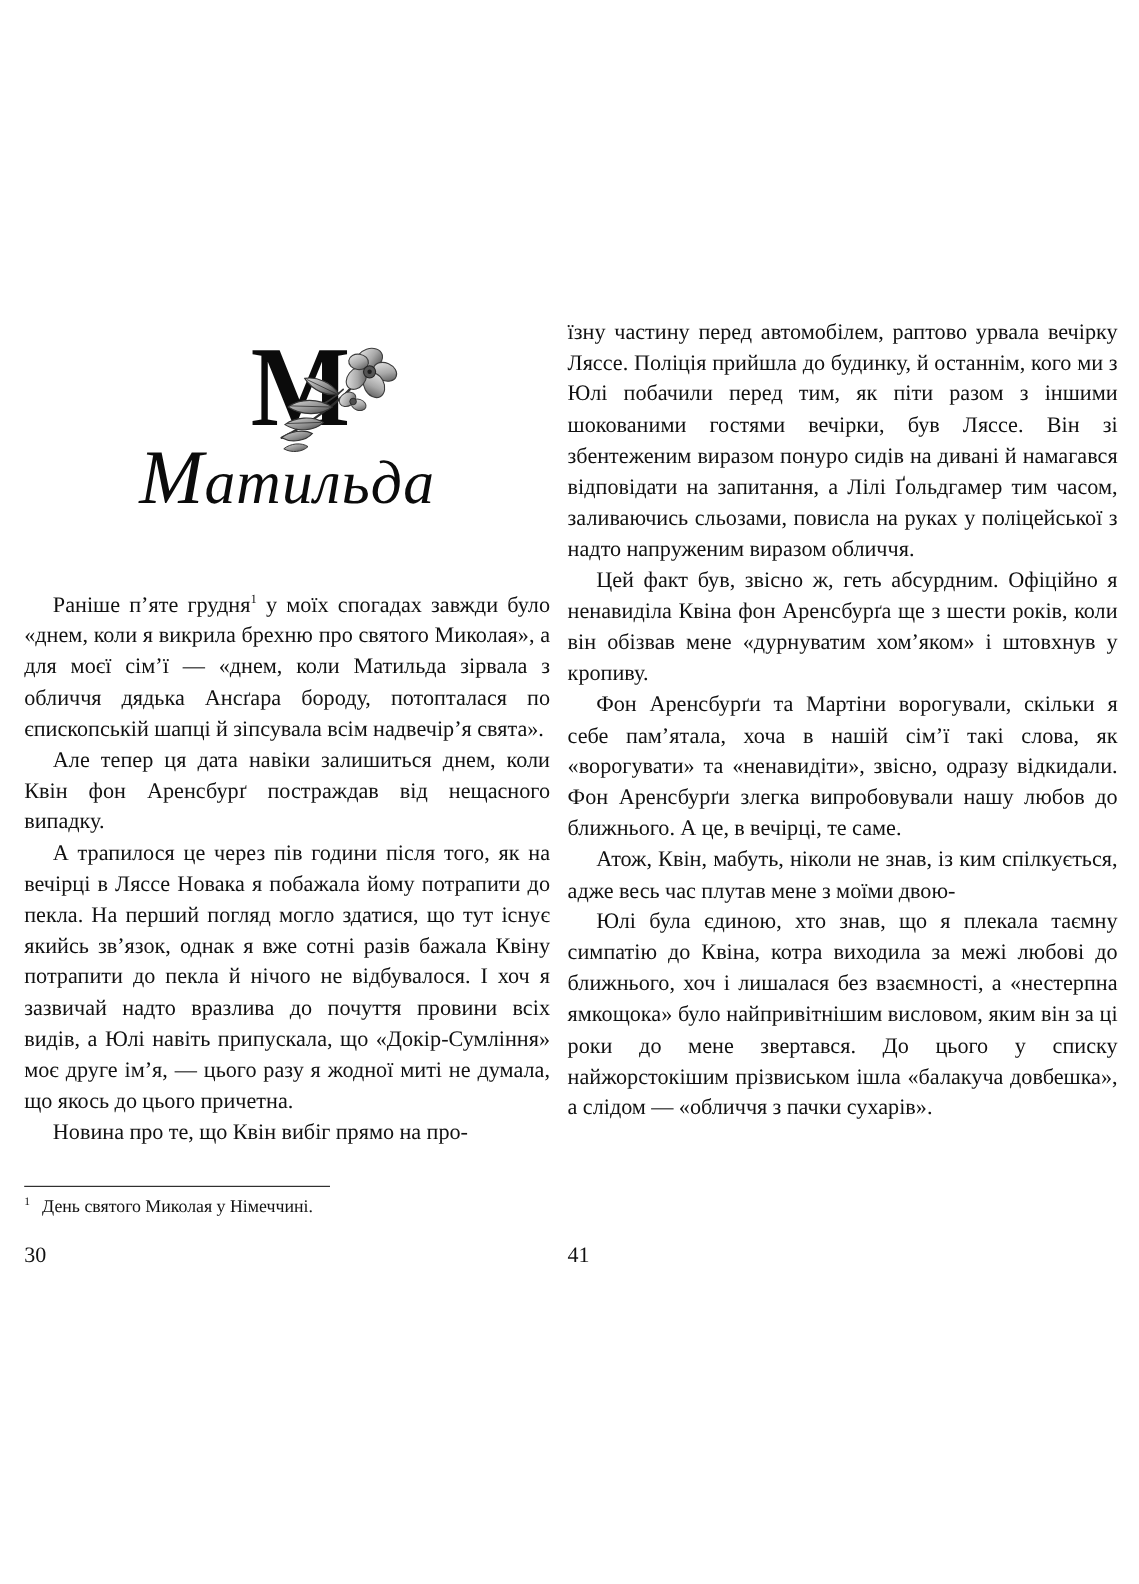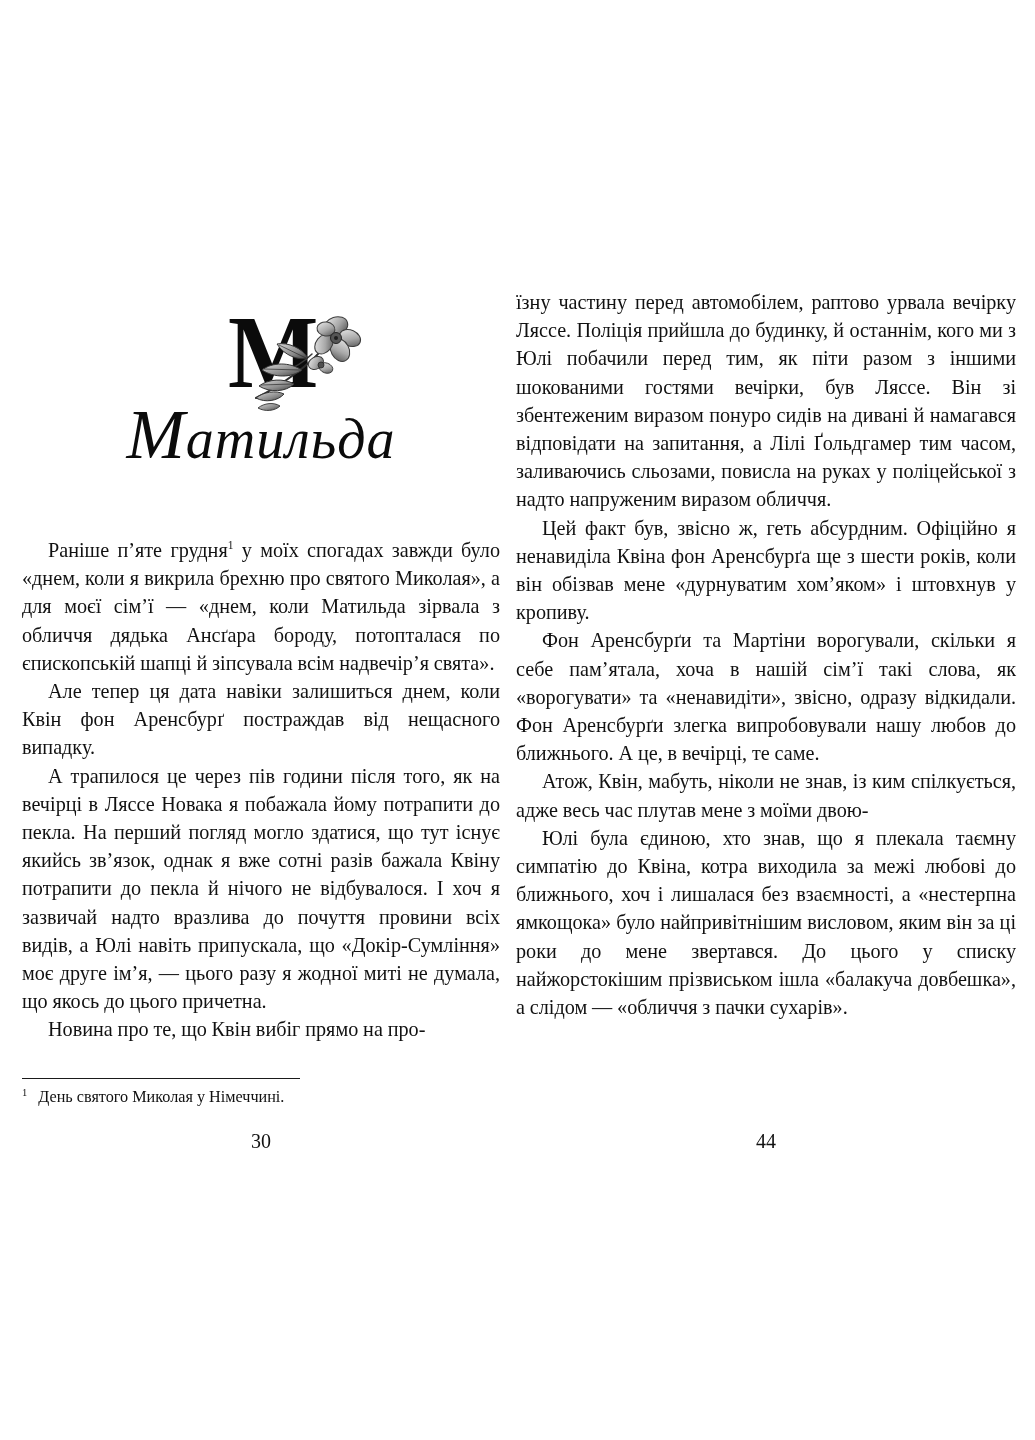"30" .folio { text-align: center -> none }
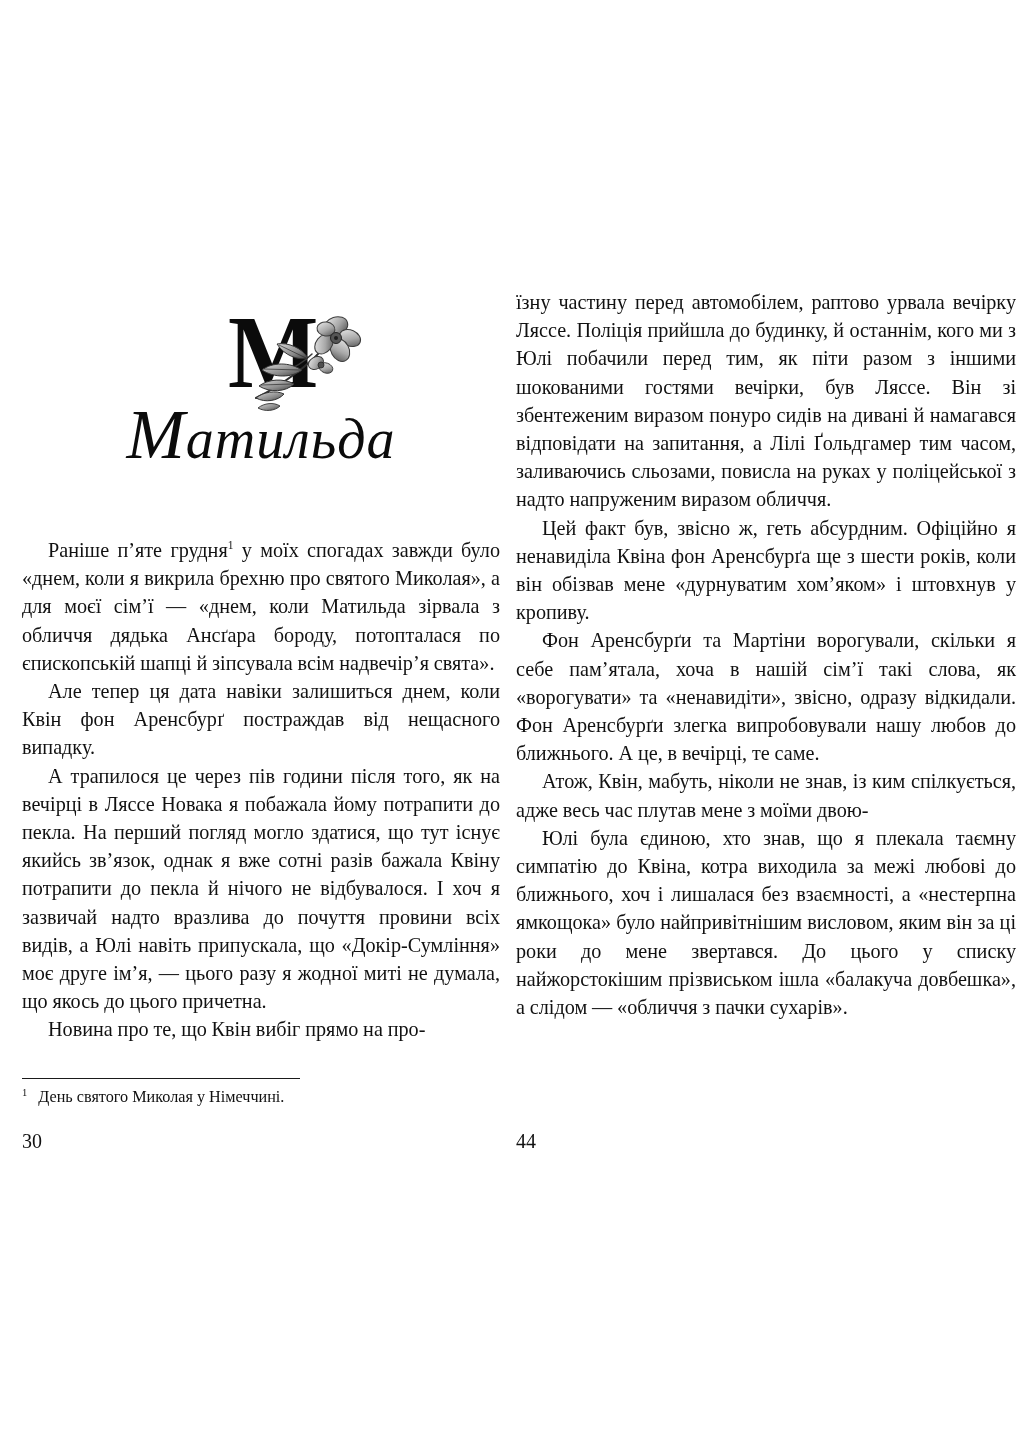"44" div.folio { text: 44 -> 41 }
